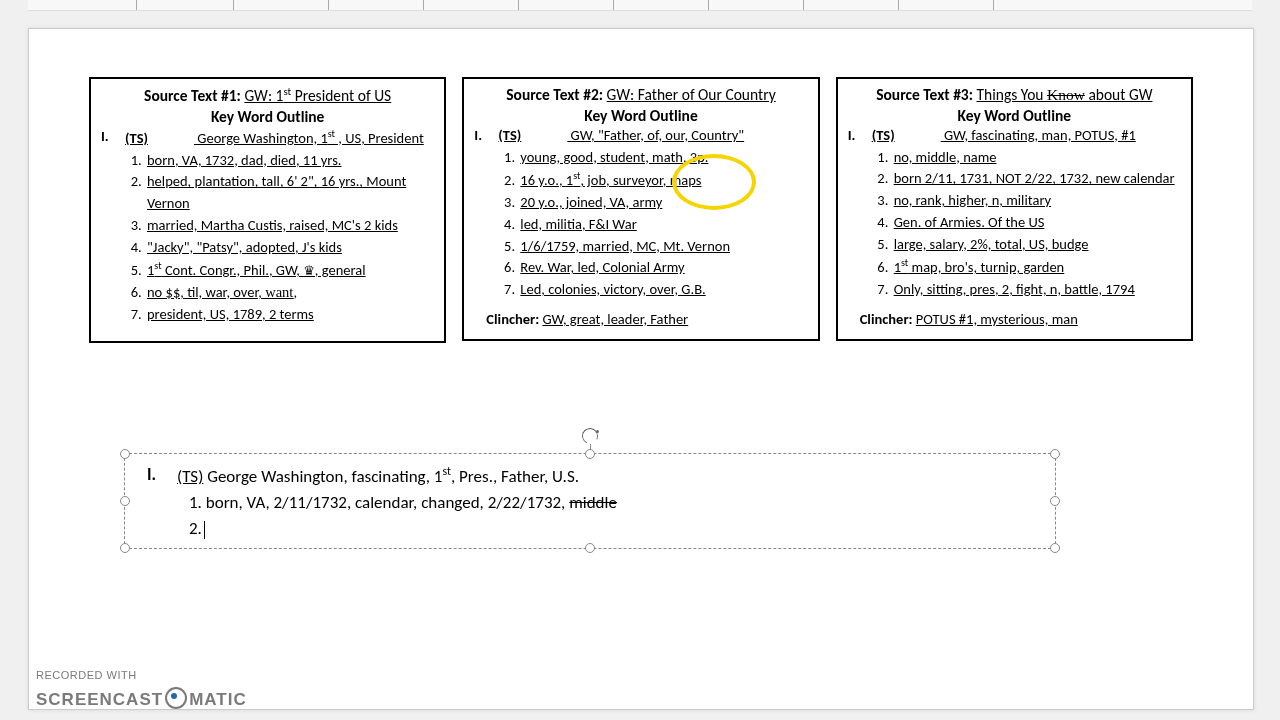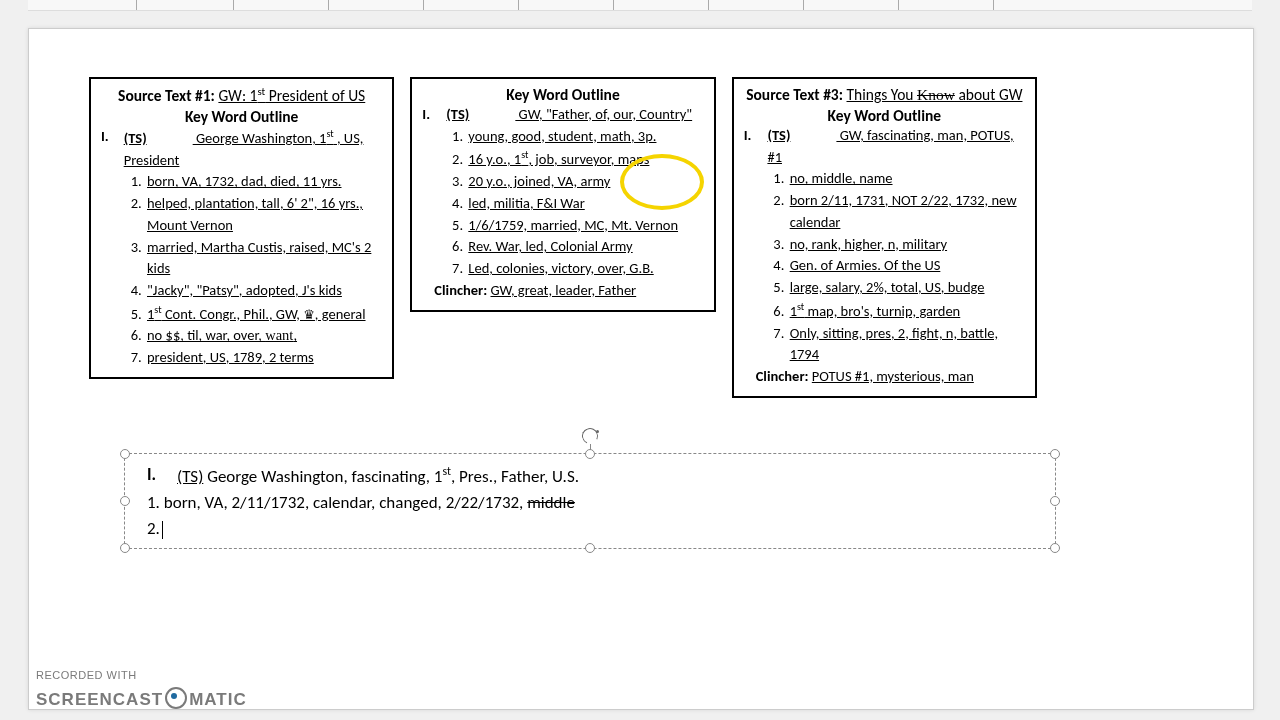"Source Text #1: GW: 1st" .cards { width: 948px -> 1104px }
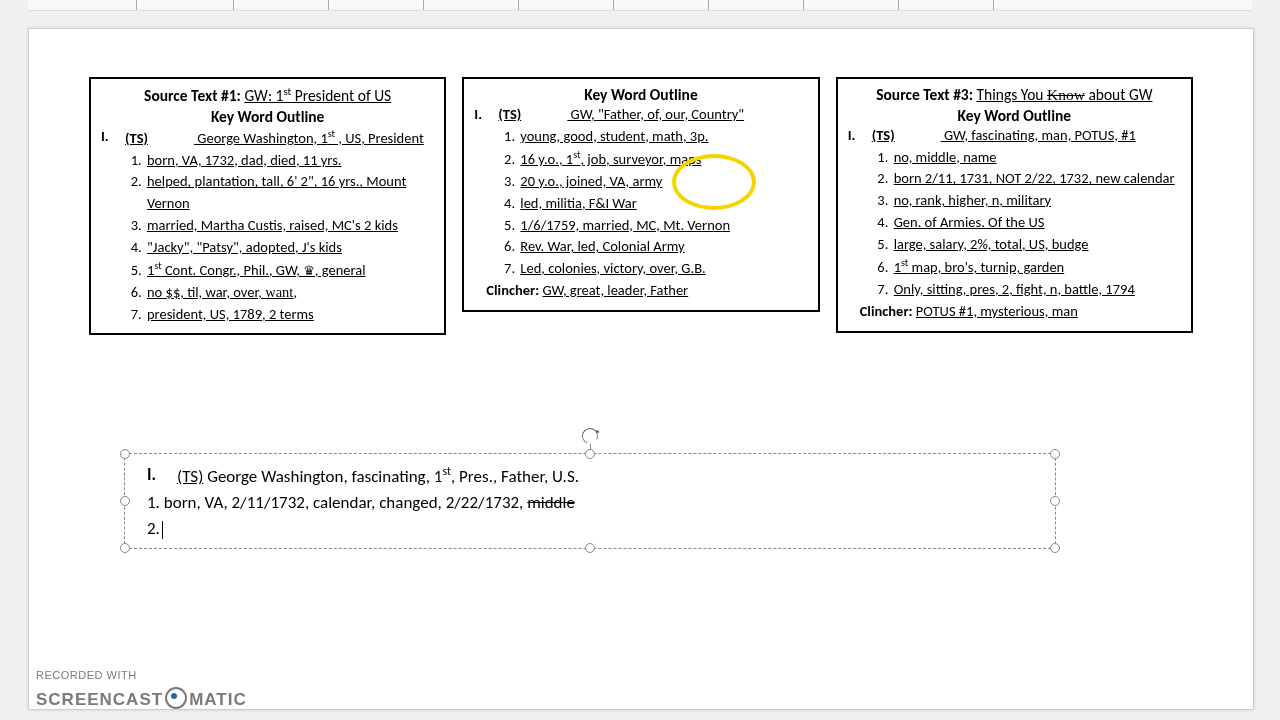"Source Text #2: GW: Father" div.card-title { html: none -> <div> <span>Source Text #2:</span> <span>GW: Father of Our Country</span> </div> }
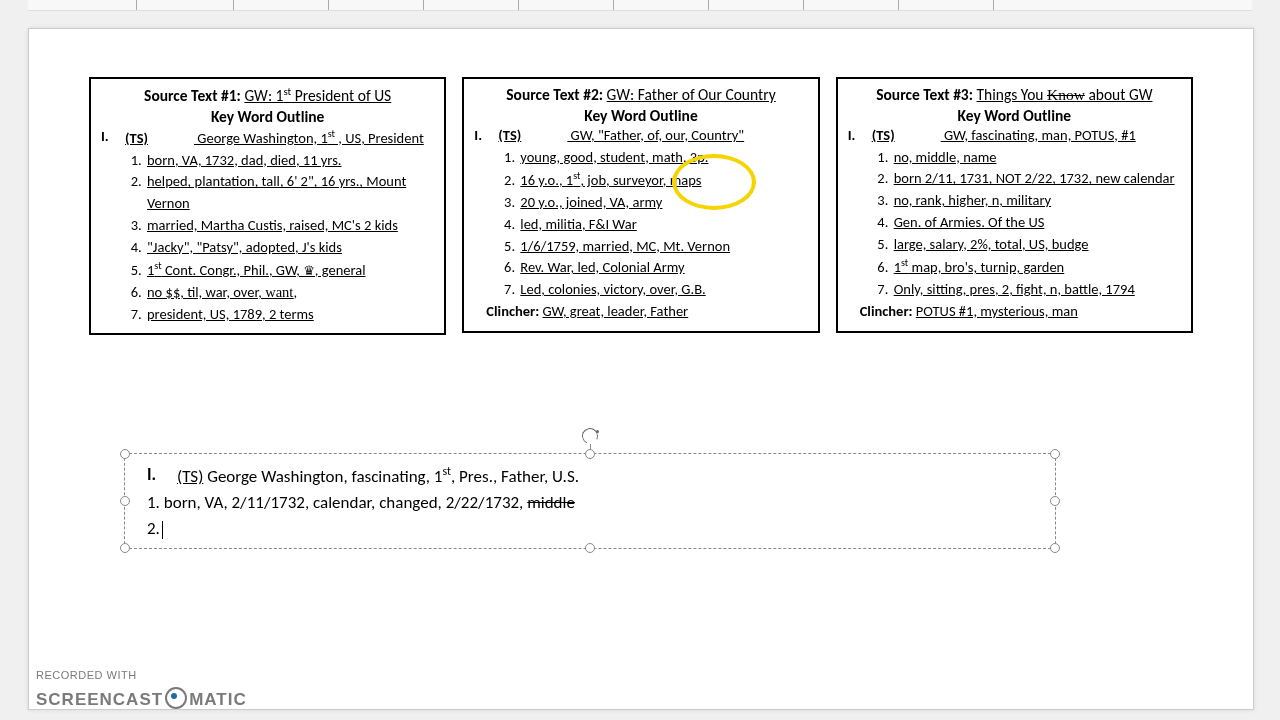"born, VA, 1732, dad, died," ol.items { margin: 0 0 0 26px -> 0 0 8px 26px }
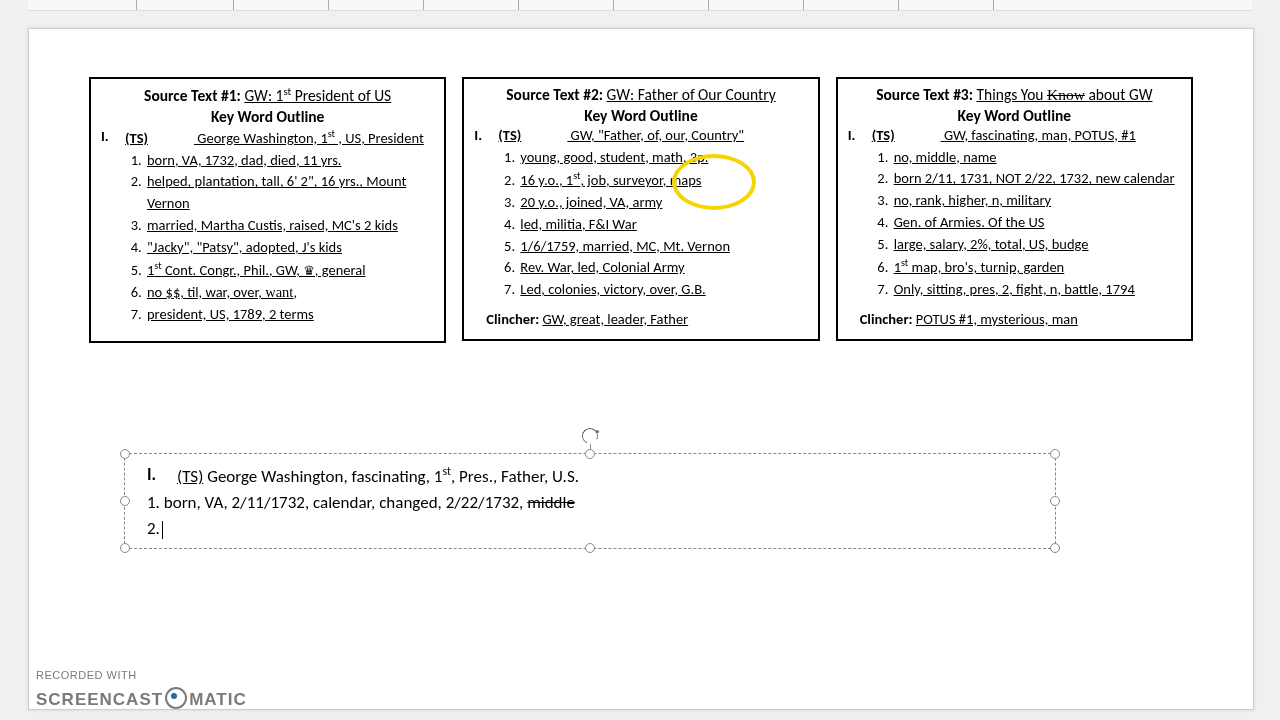"1. born, VA, 2/11/1732, calendar," .tb-content .l2 { margin-left: none -> 42px }
